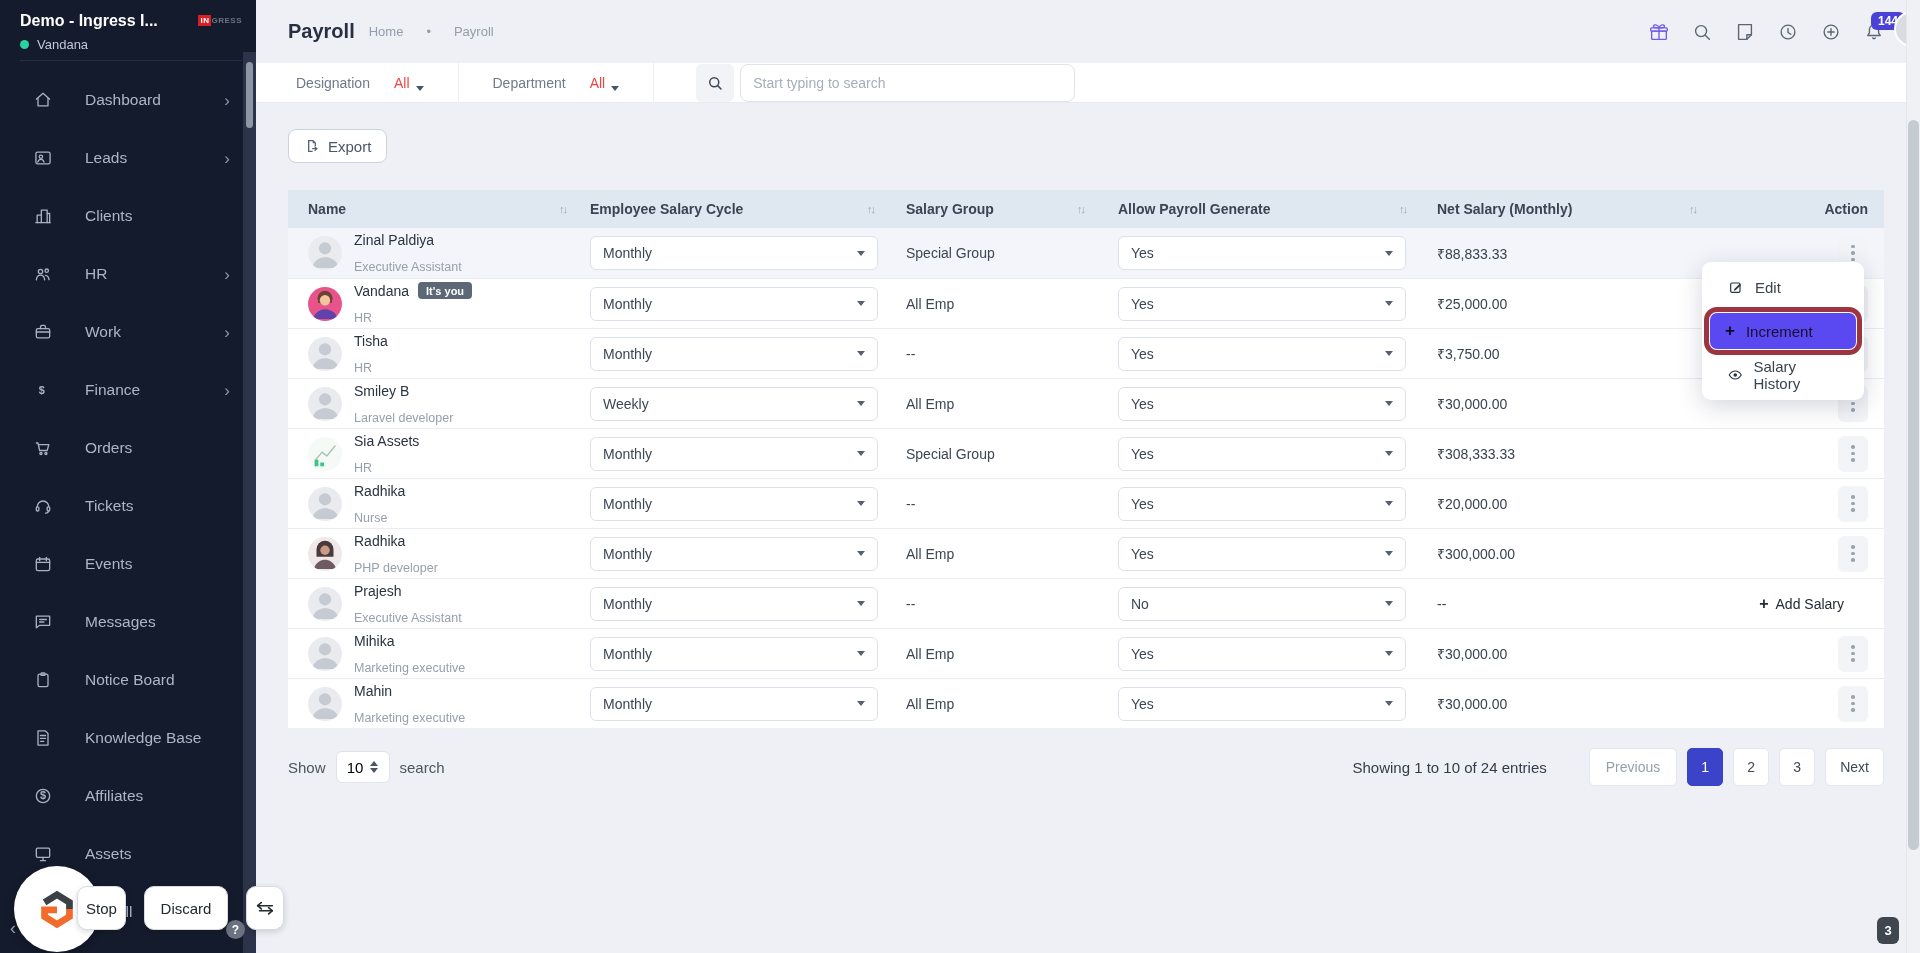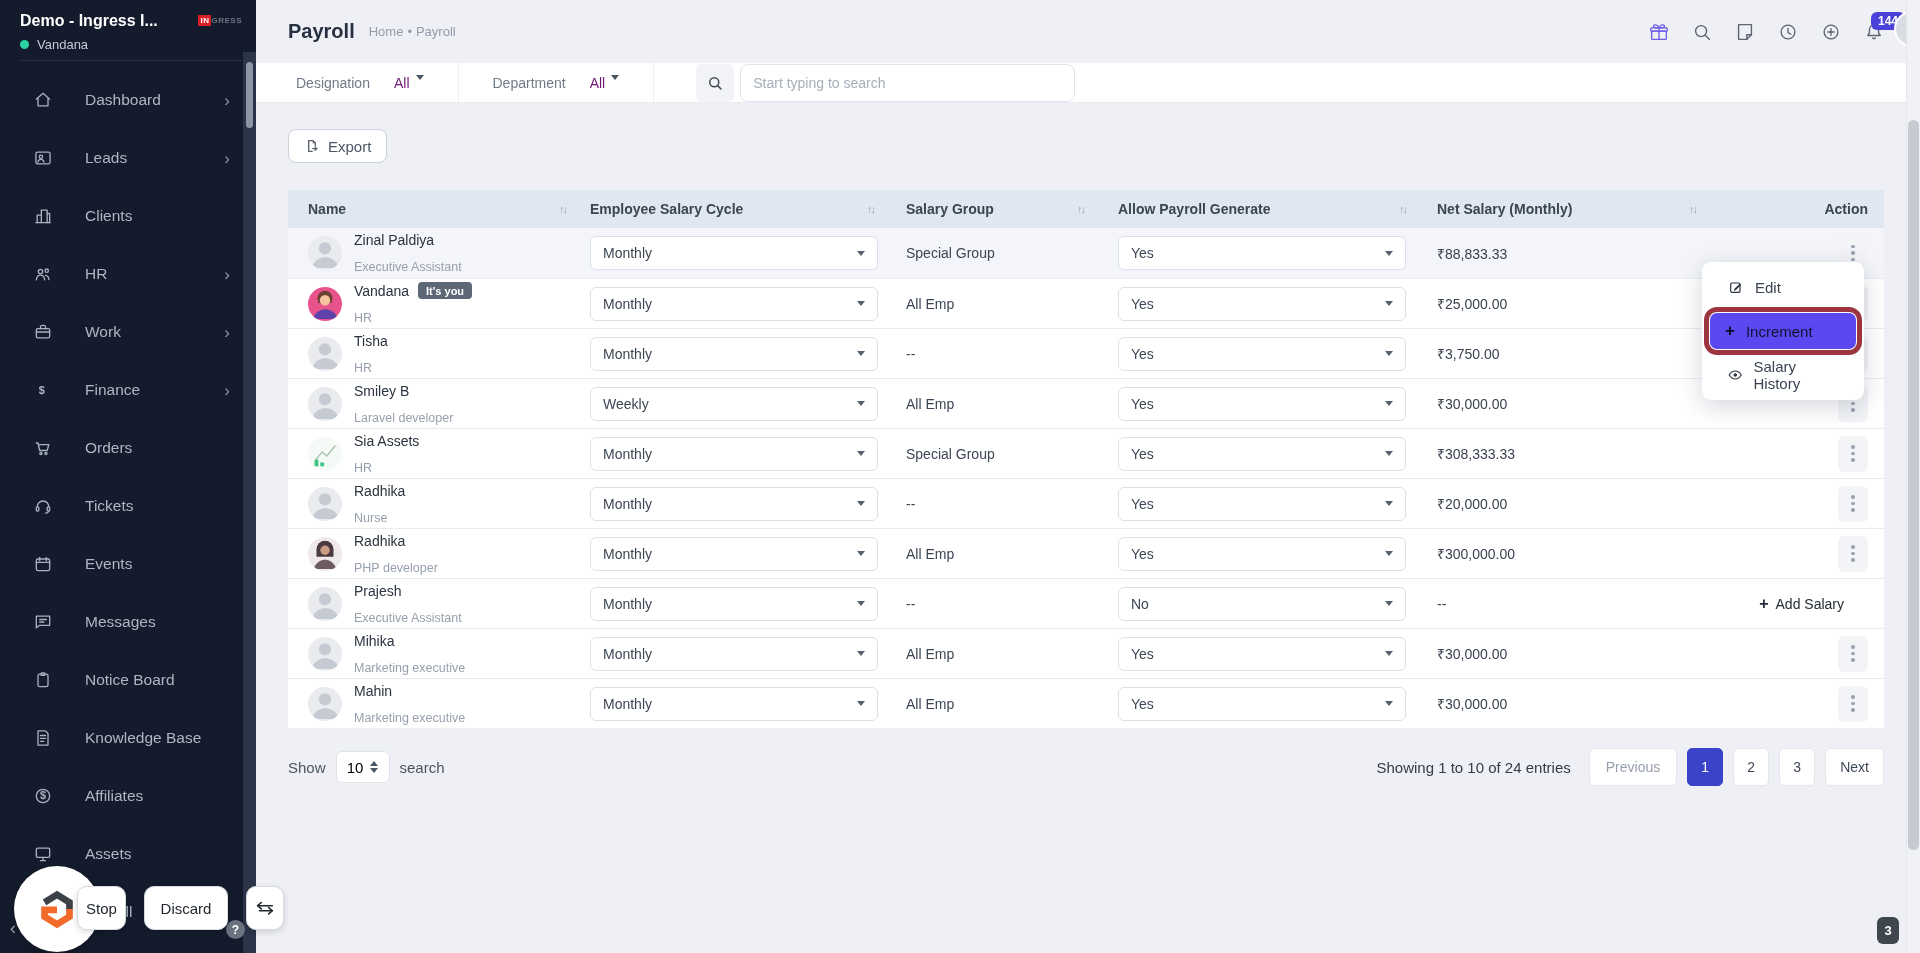"Home" .crumb { gap: 4px -> 23px }
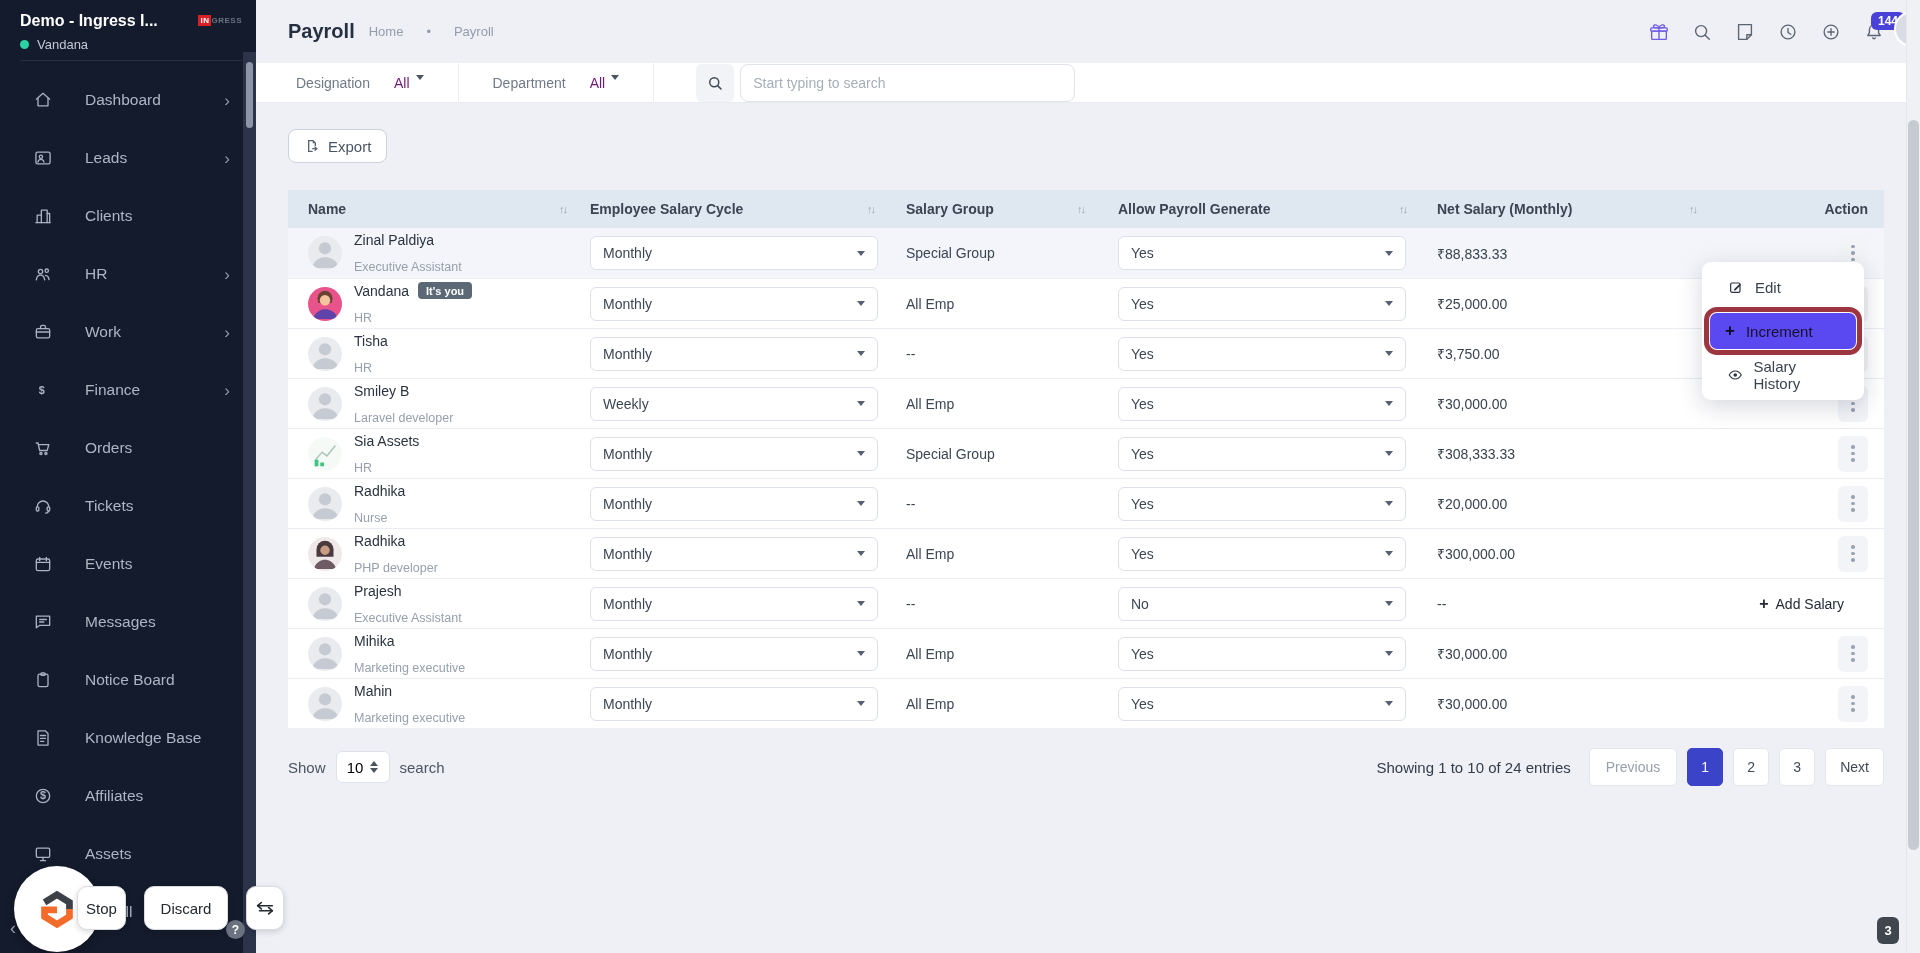"All" .f-value { align-items: flex-start -> flex-end; color: #701a75 -> #ef4444 }
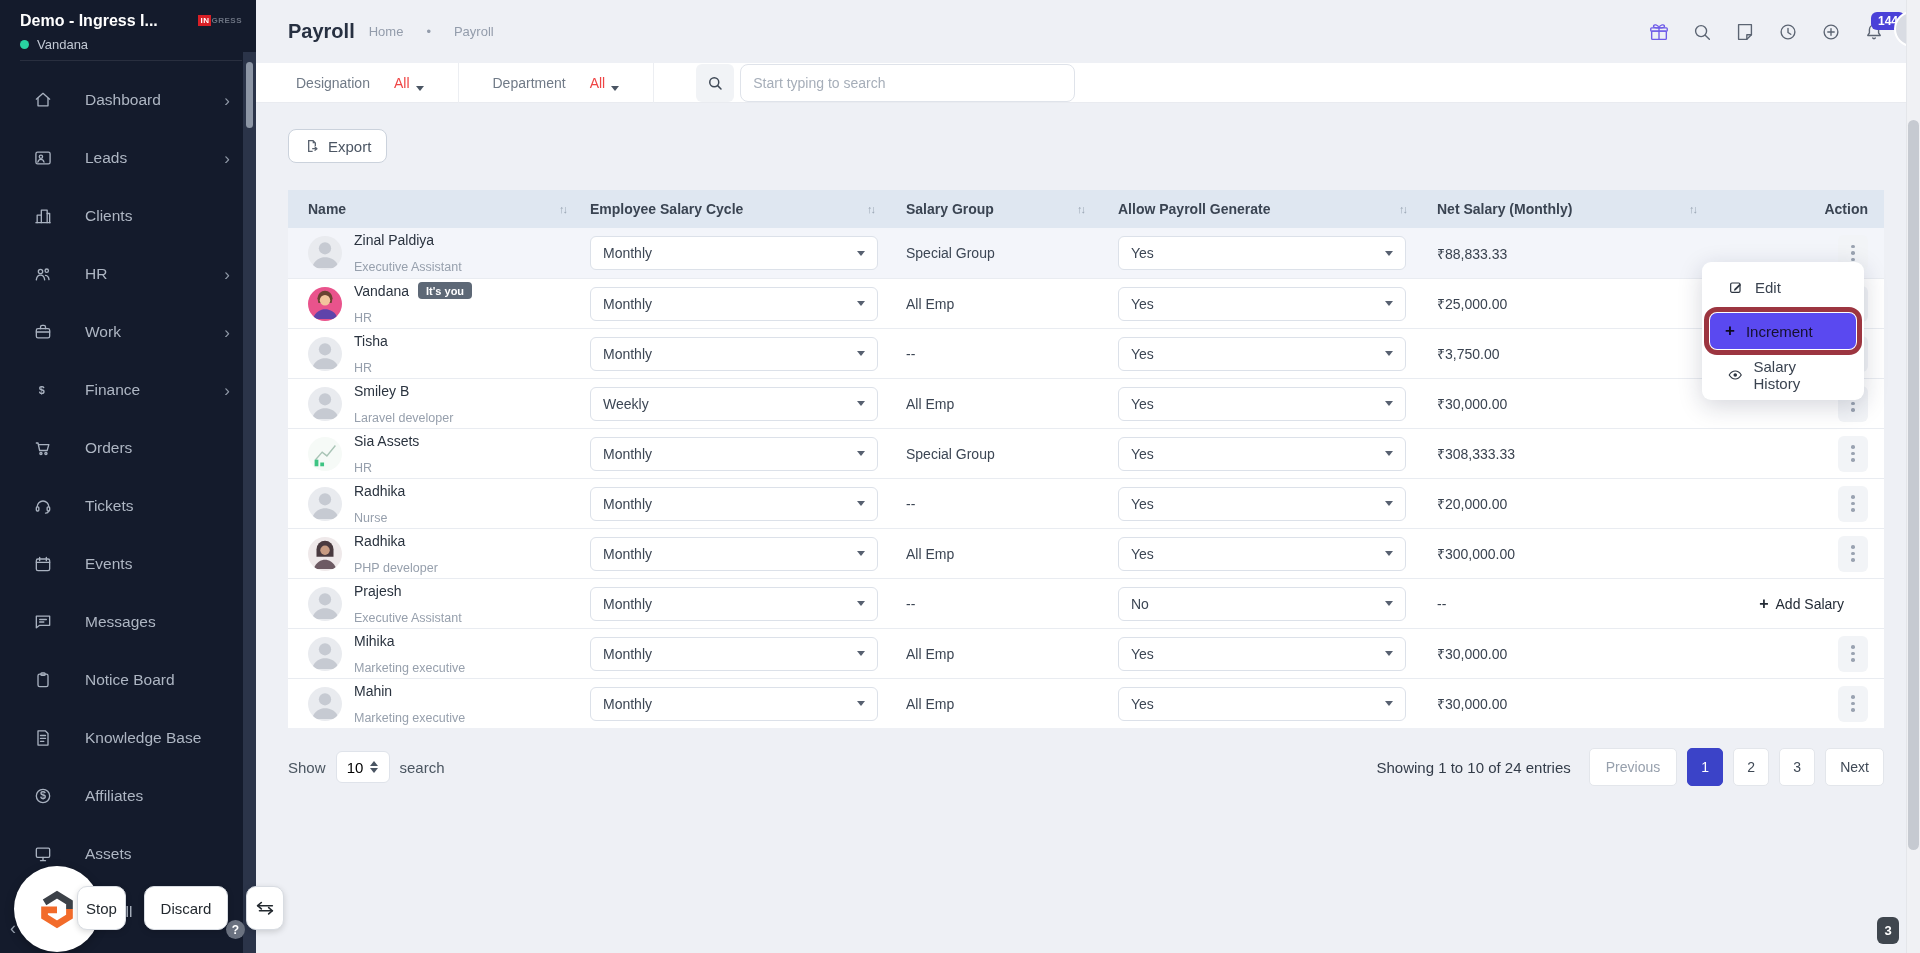"Showing 1 to 10 of" .summary { margin-right: 8px -> 32px }
